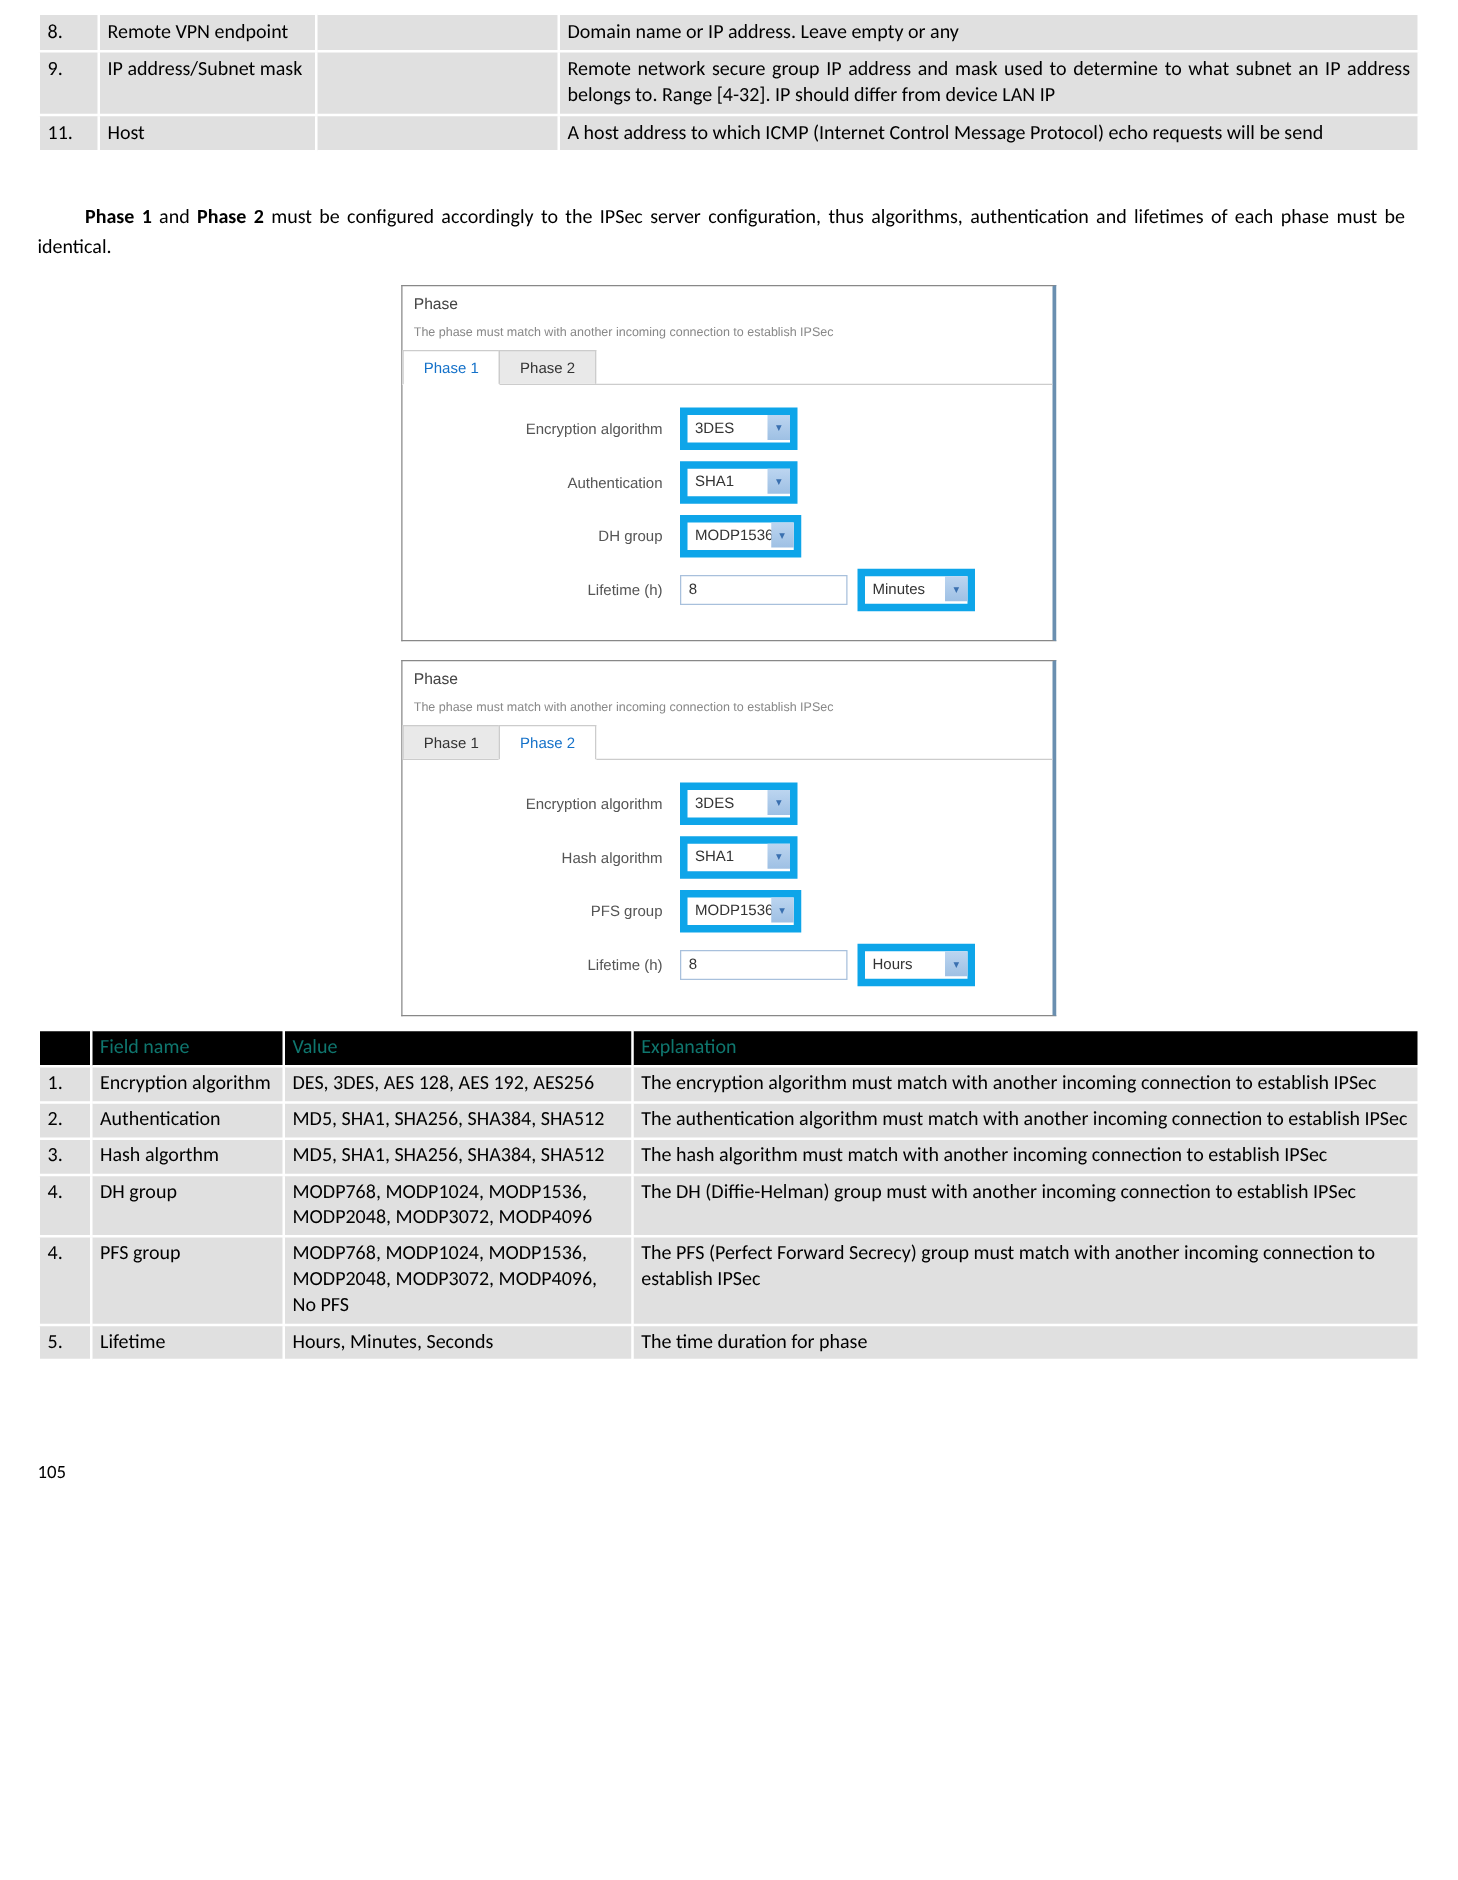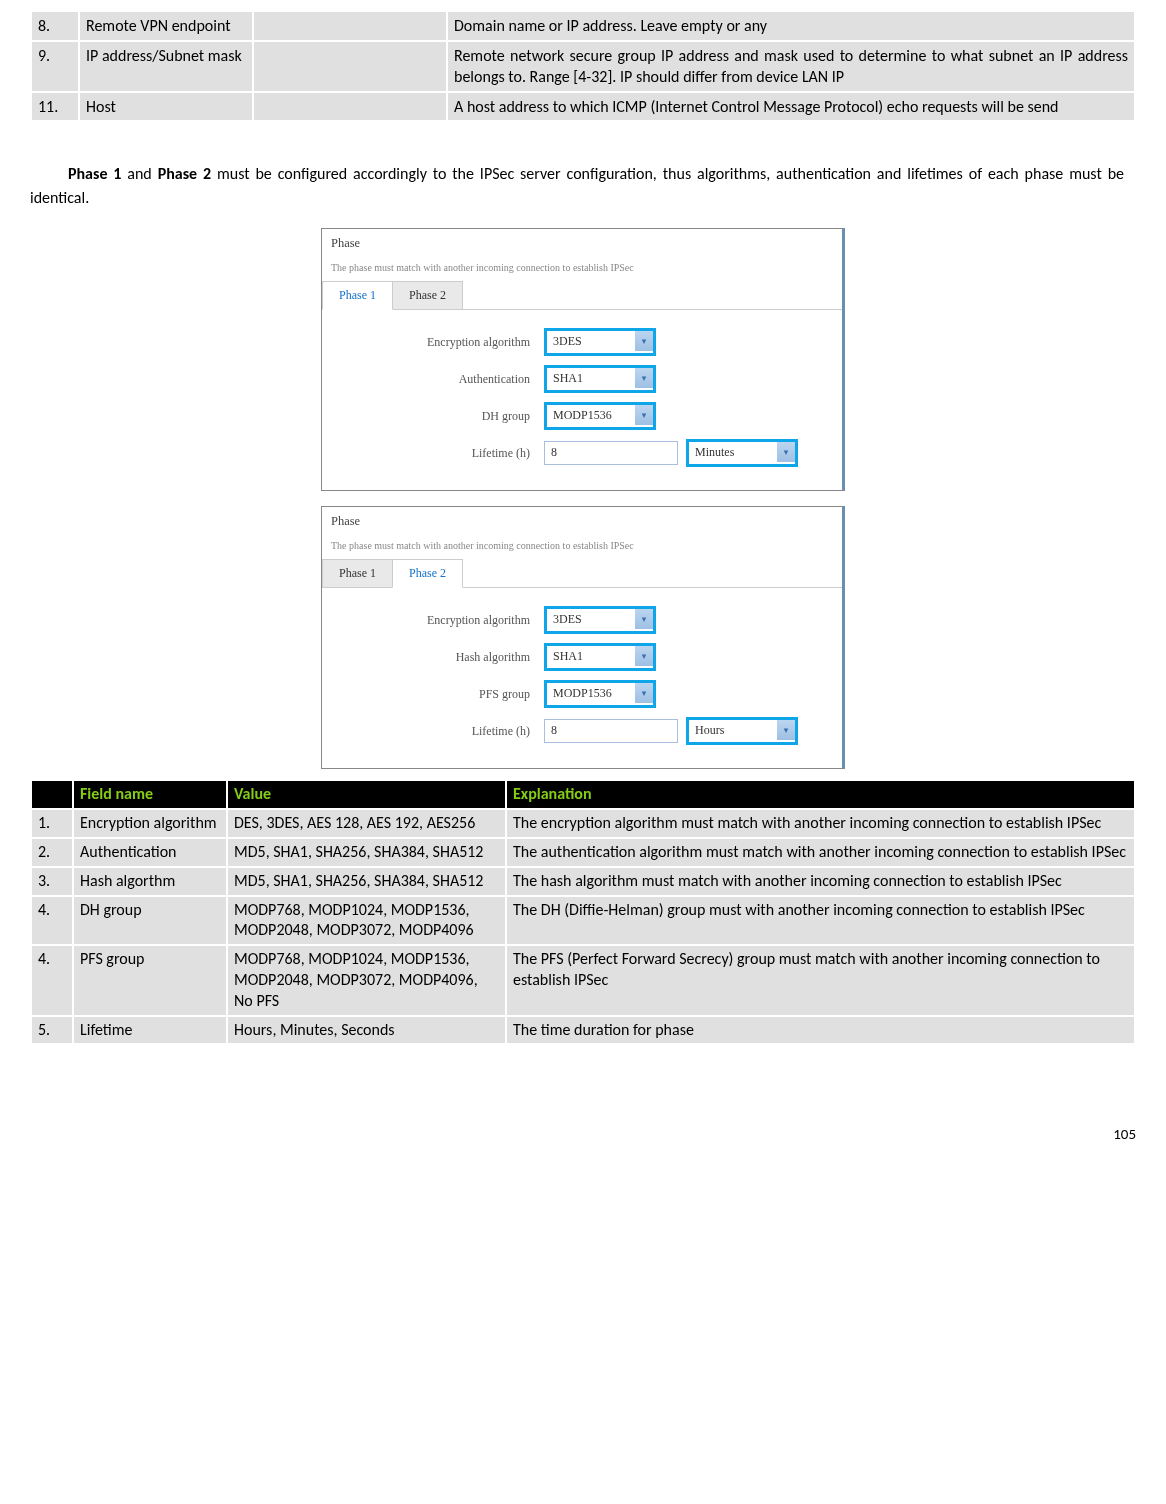"Phase" .phasebox { font-family: Liberation Serif, serif -> Liberation Sans, sans-serif }
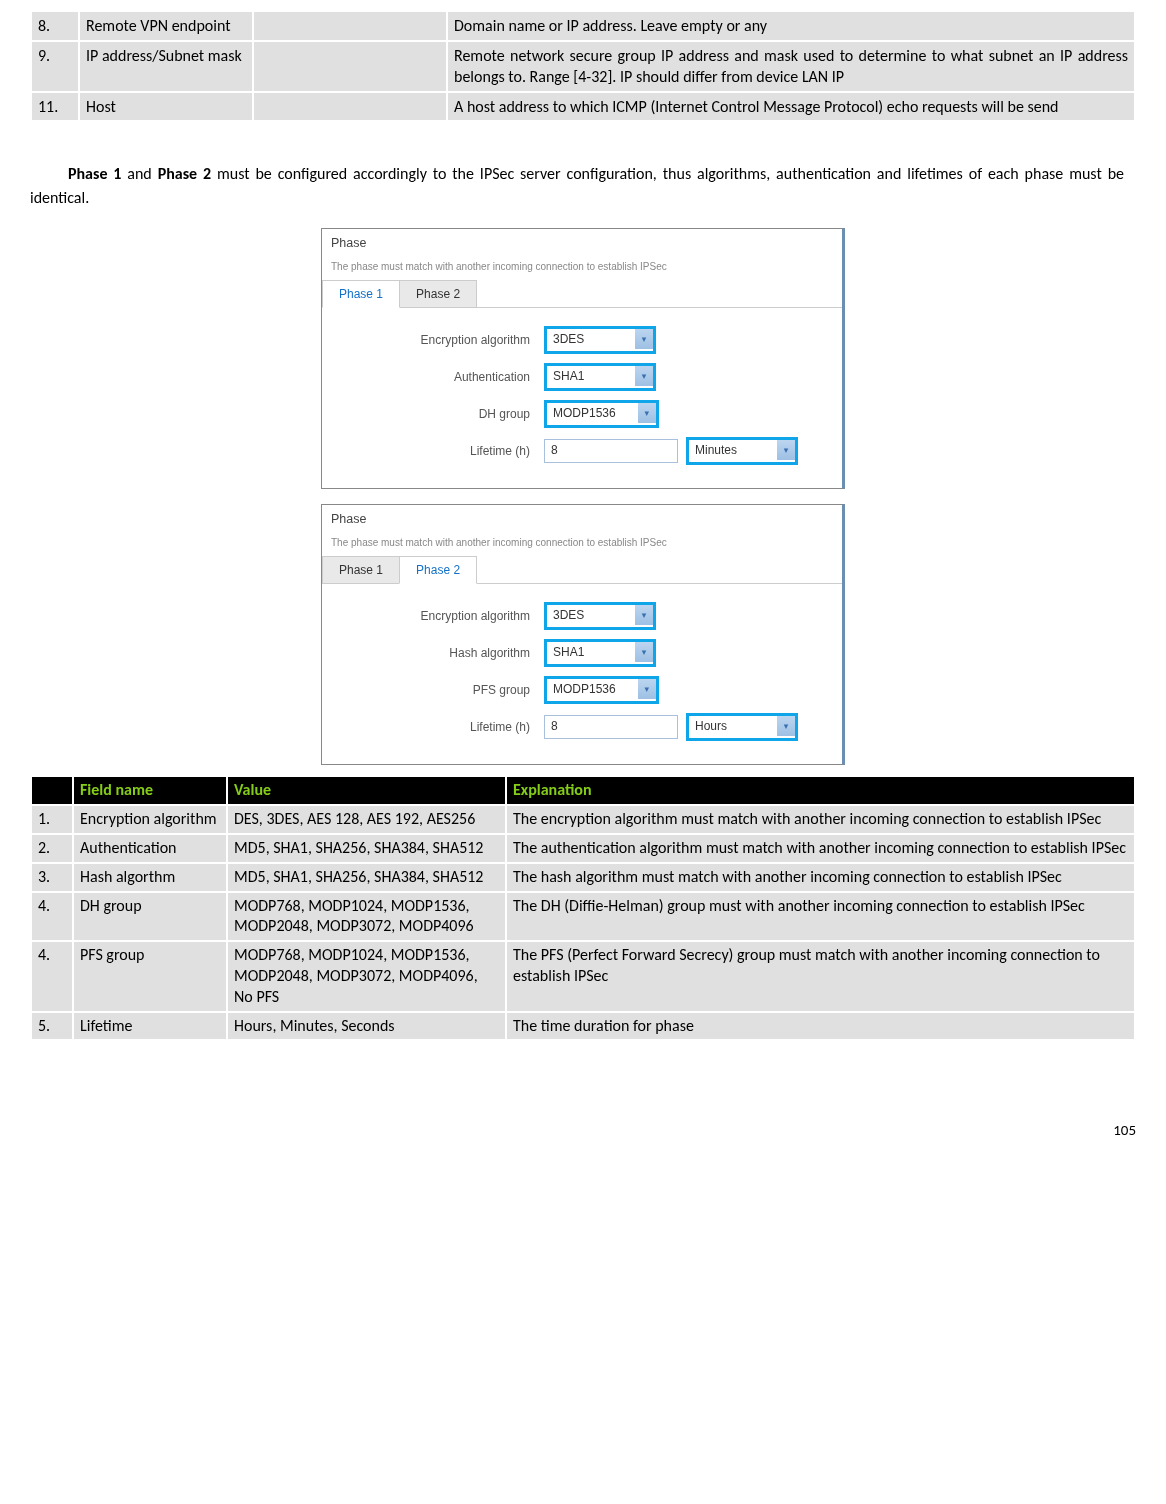"3DES" .sel { border: 3px solid #0ea5e9 -> 6px solid #0ea5e9; padding: 0 40px 0 6px -> 0 16px 0 6px }
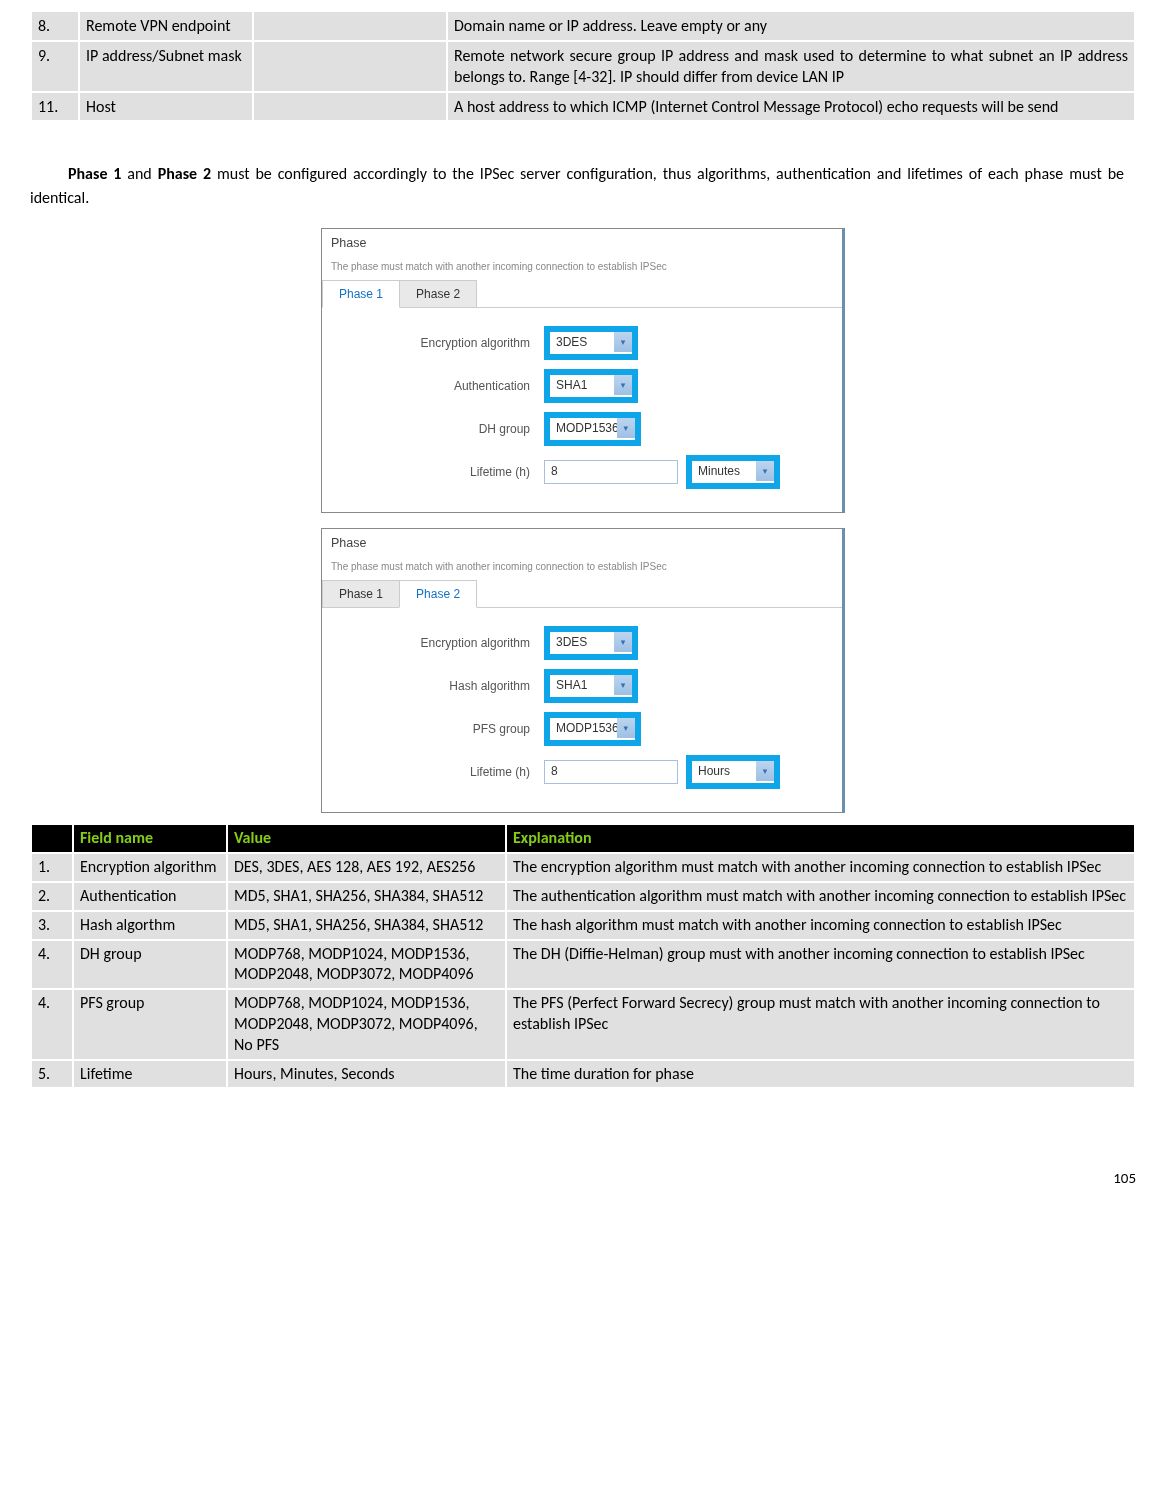"Field name" .t2 th { color: #84cc16 -> #0f766e; font-weight: bold -> normal }
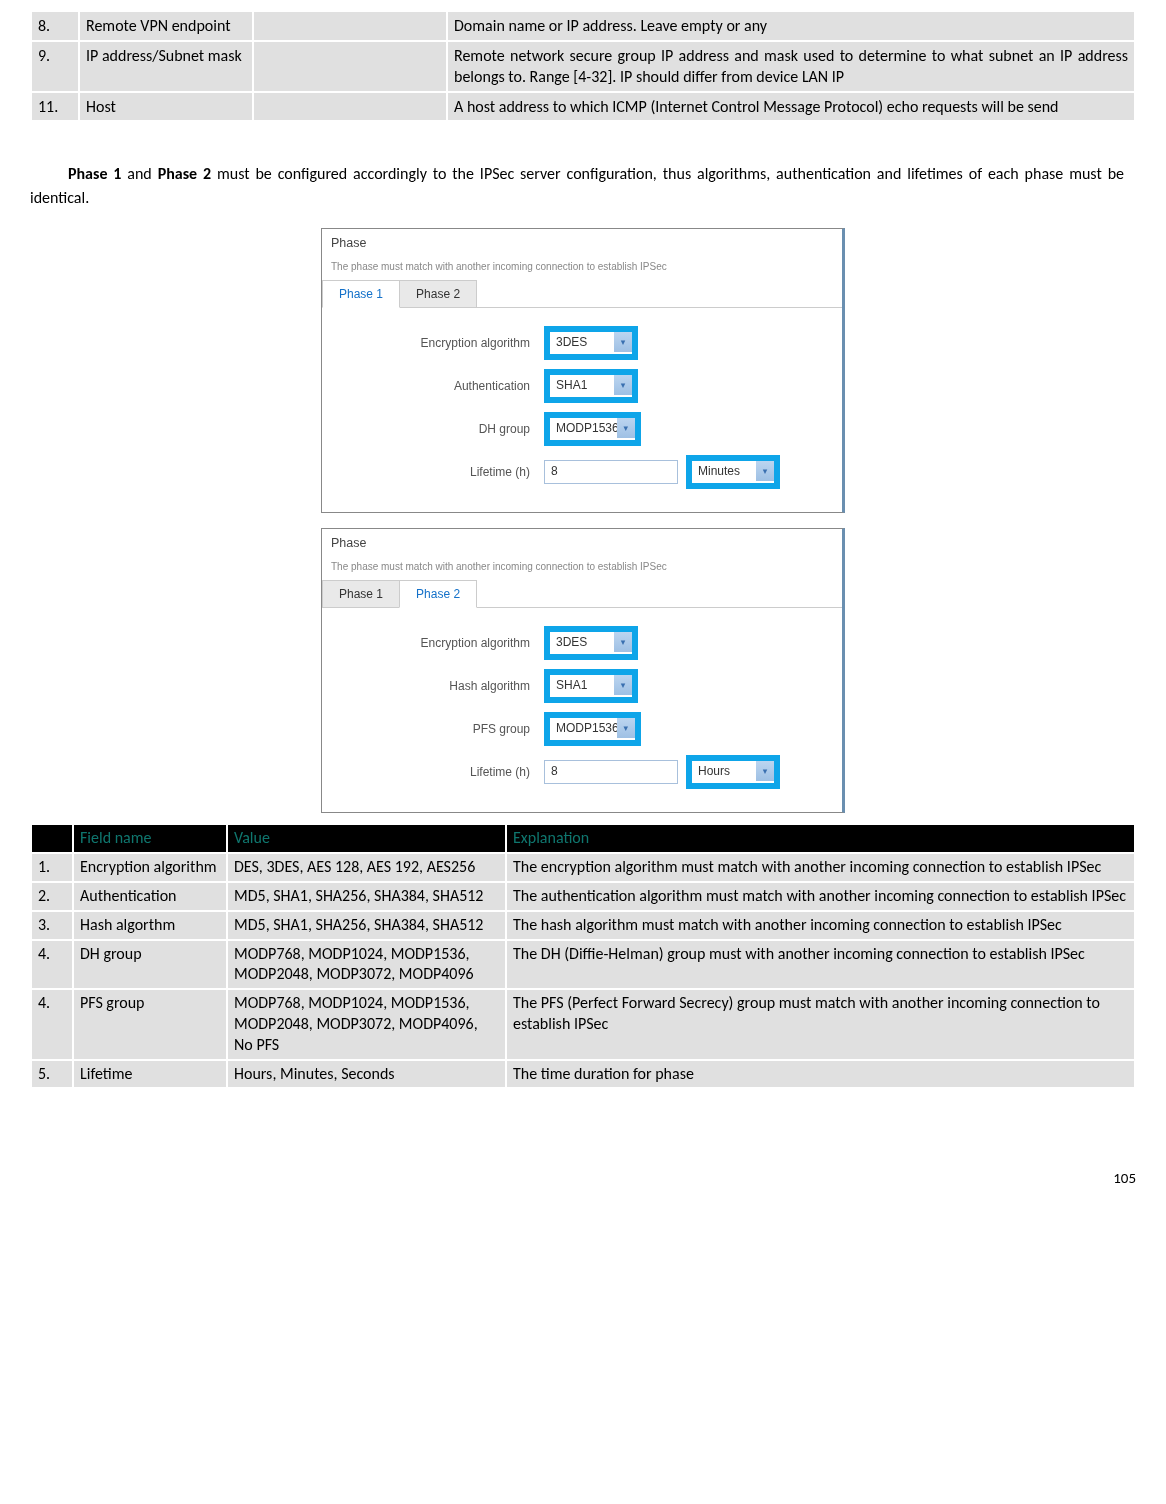"105" .pagenum { text-align: right -> left }
